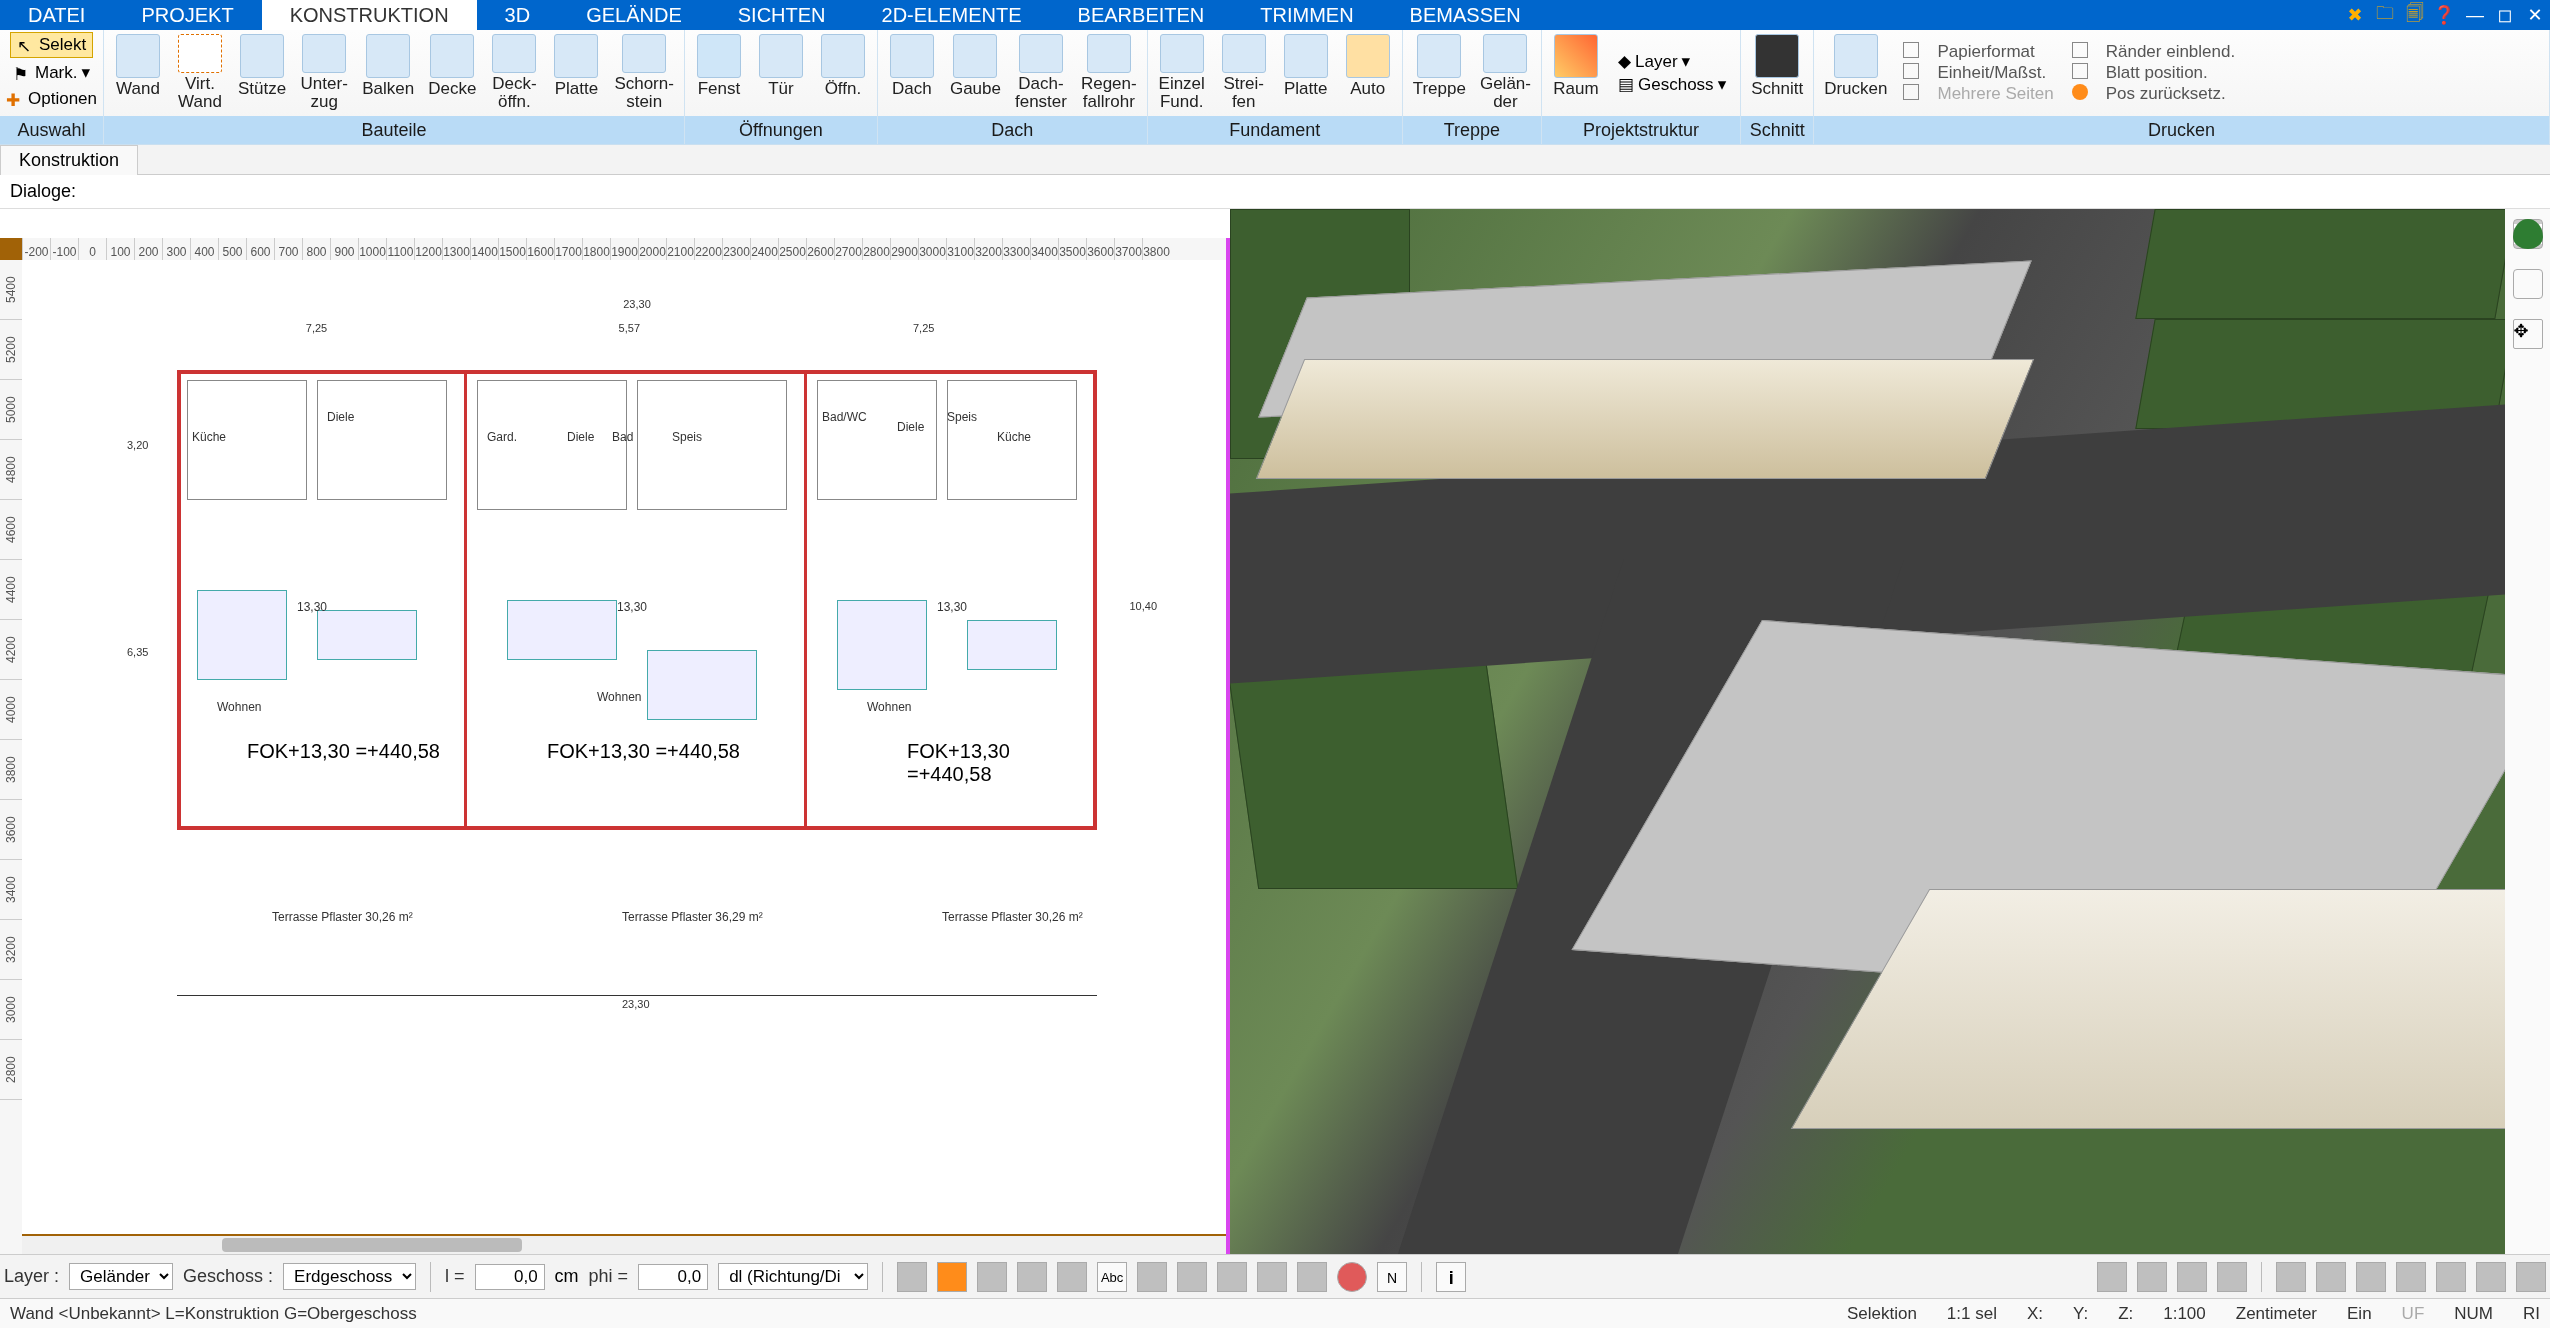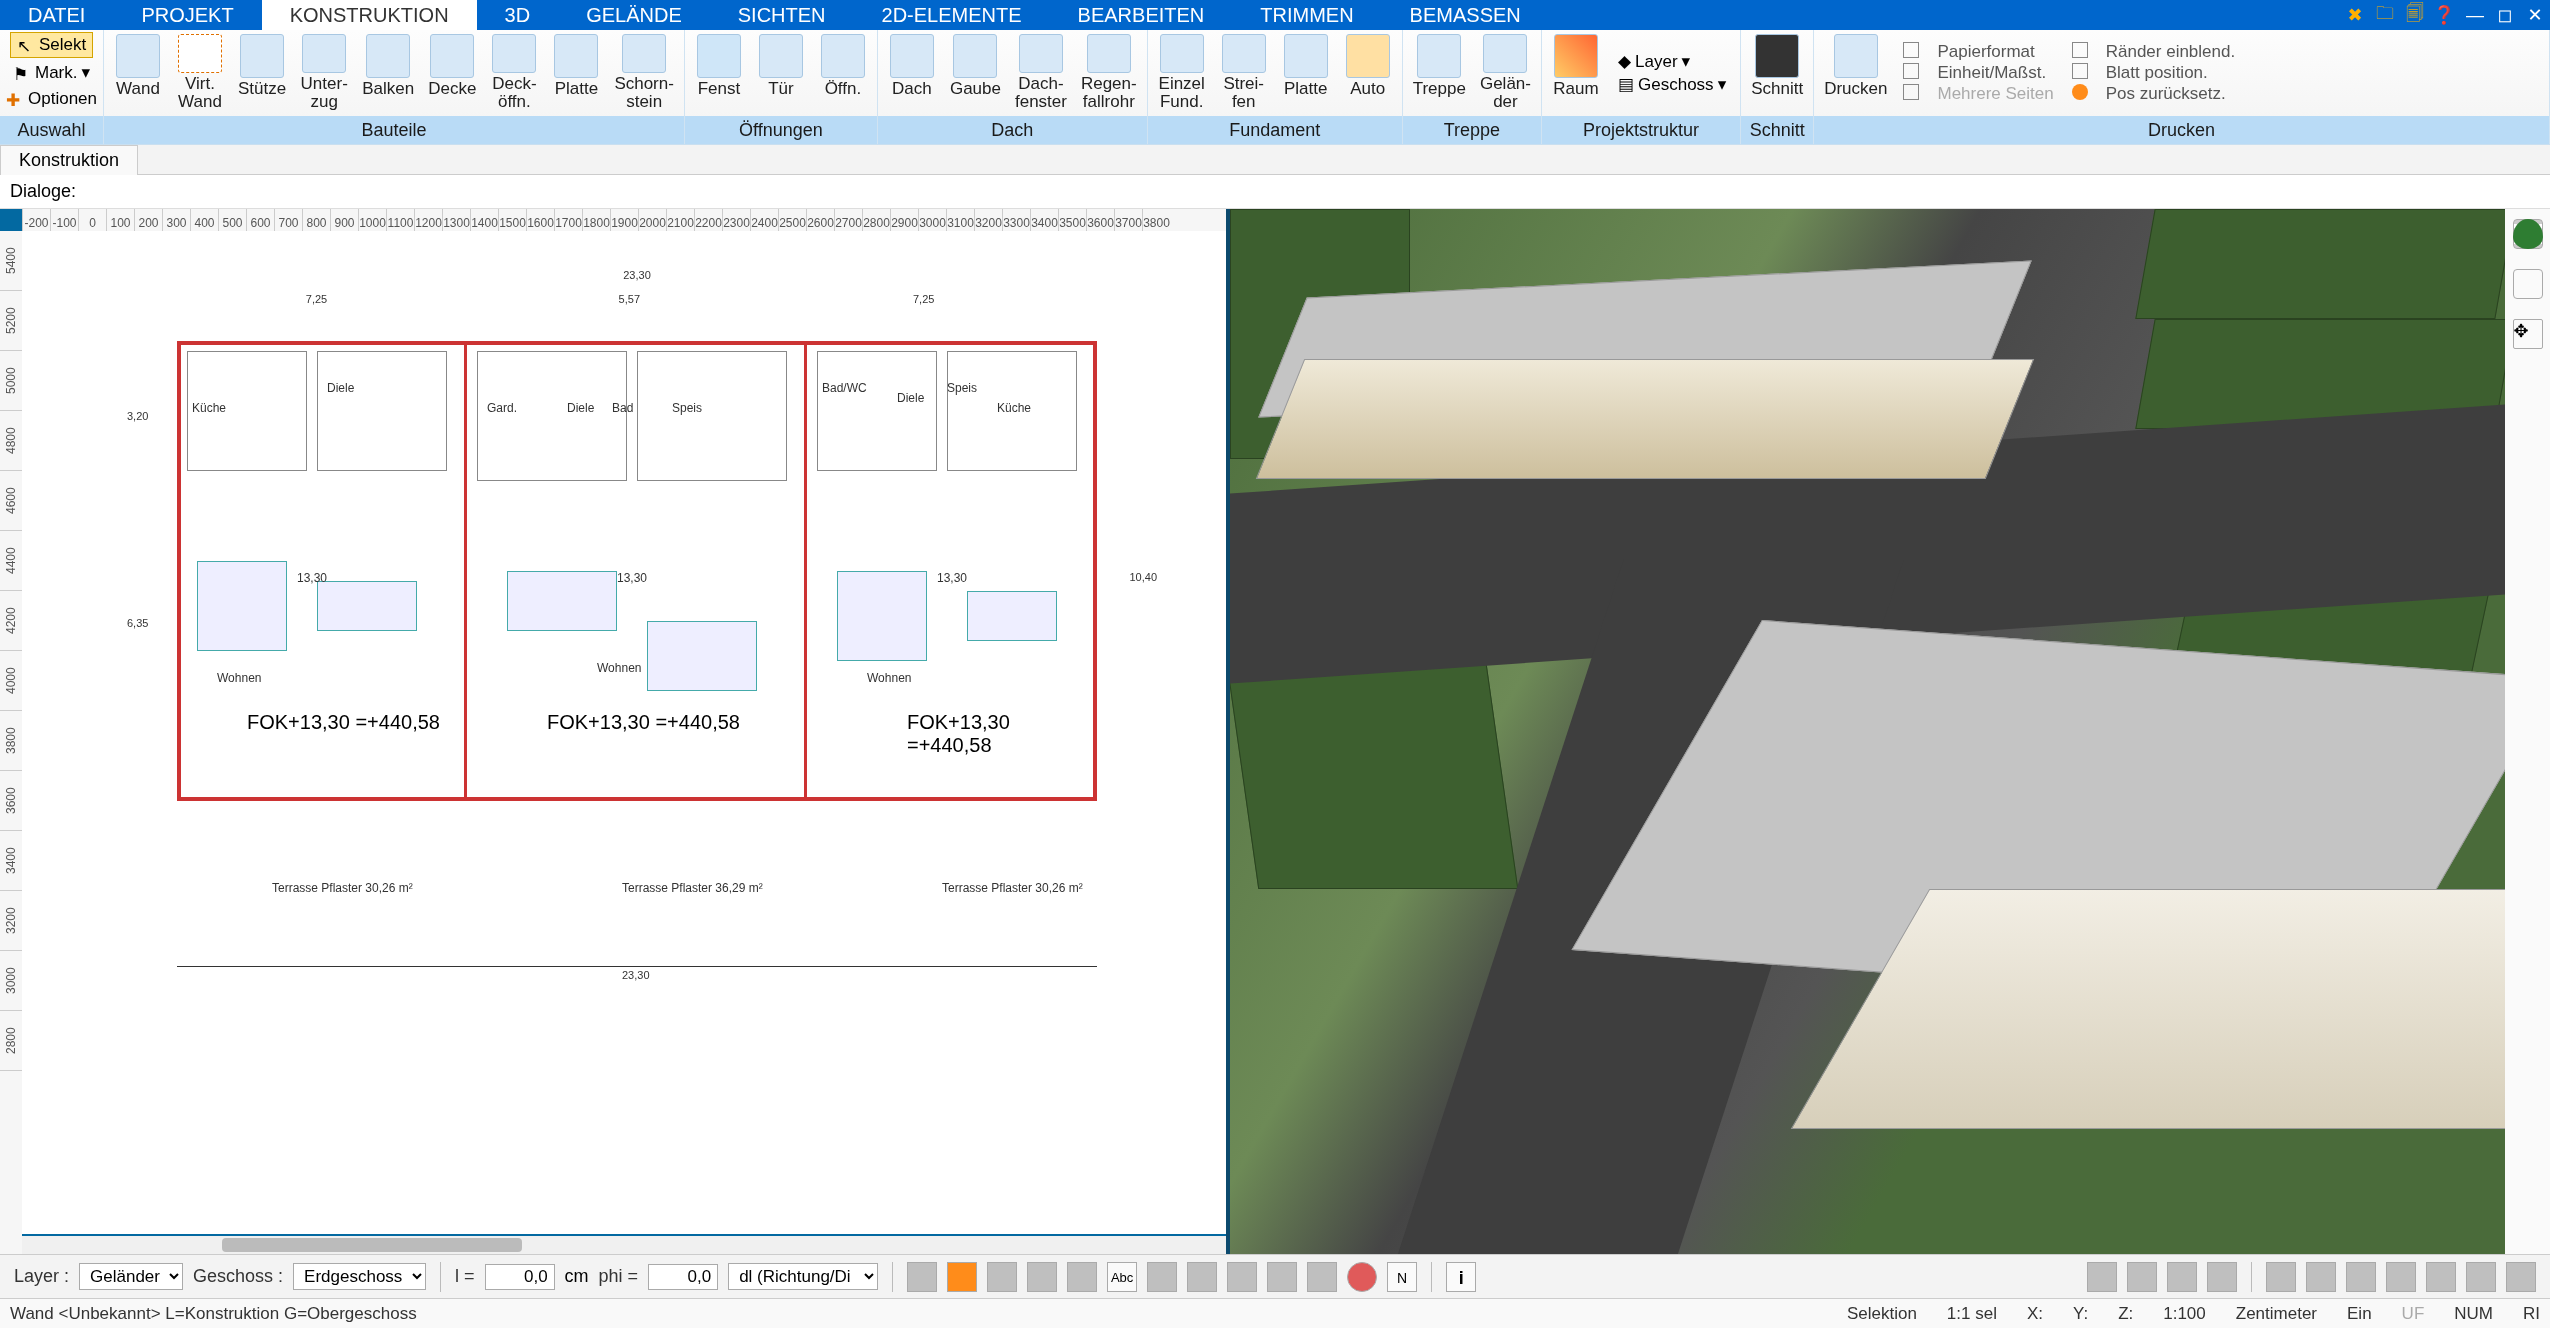"-200" .pane2d { background: #0369a1 -> #a16207; border-right: 4px solid #0c4a6e -> 4px solid #d946ef; margin-top: none -> 29px }
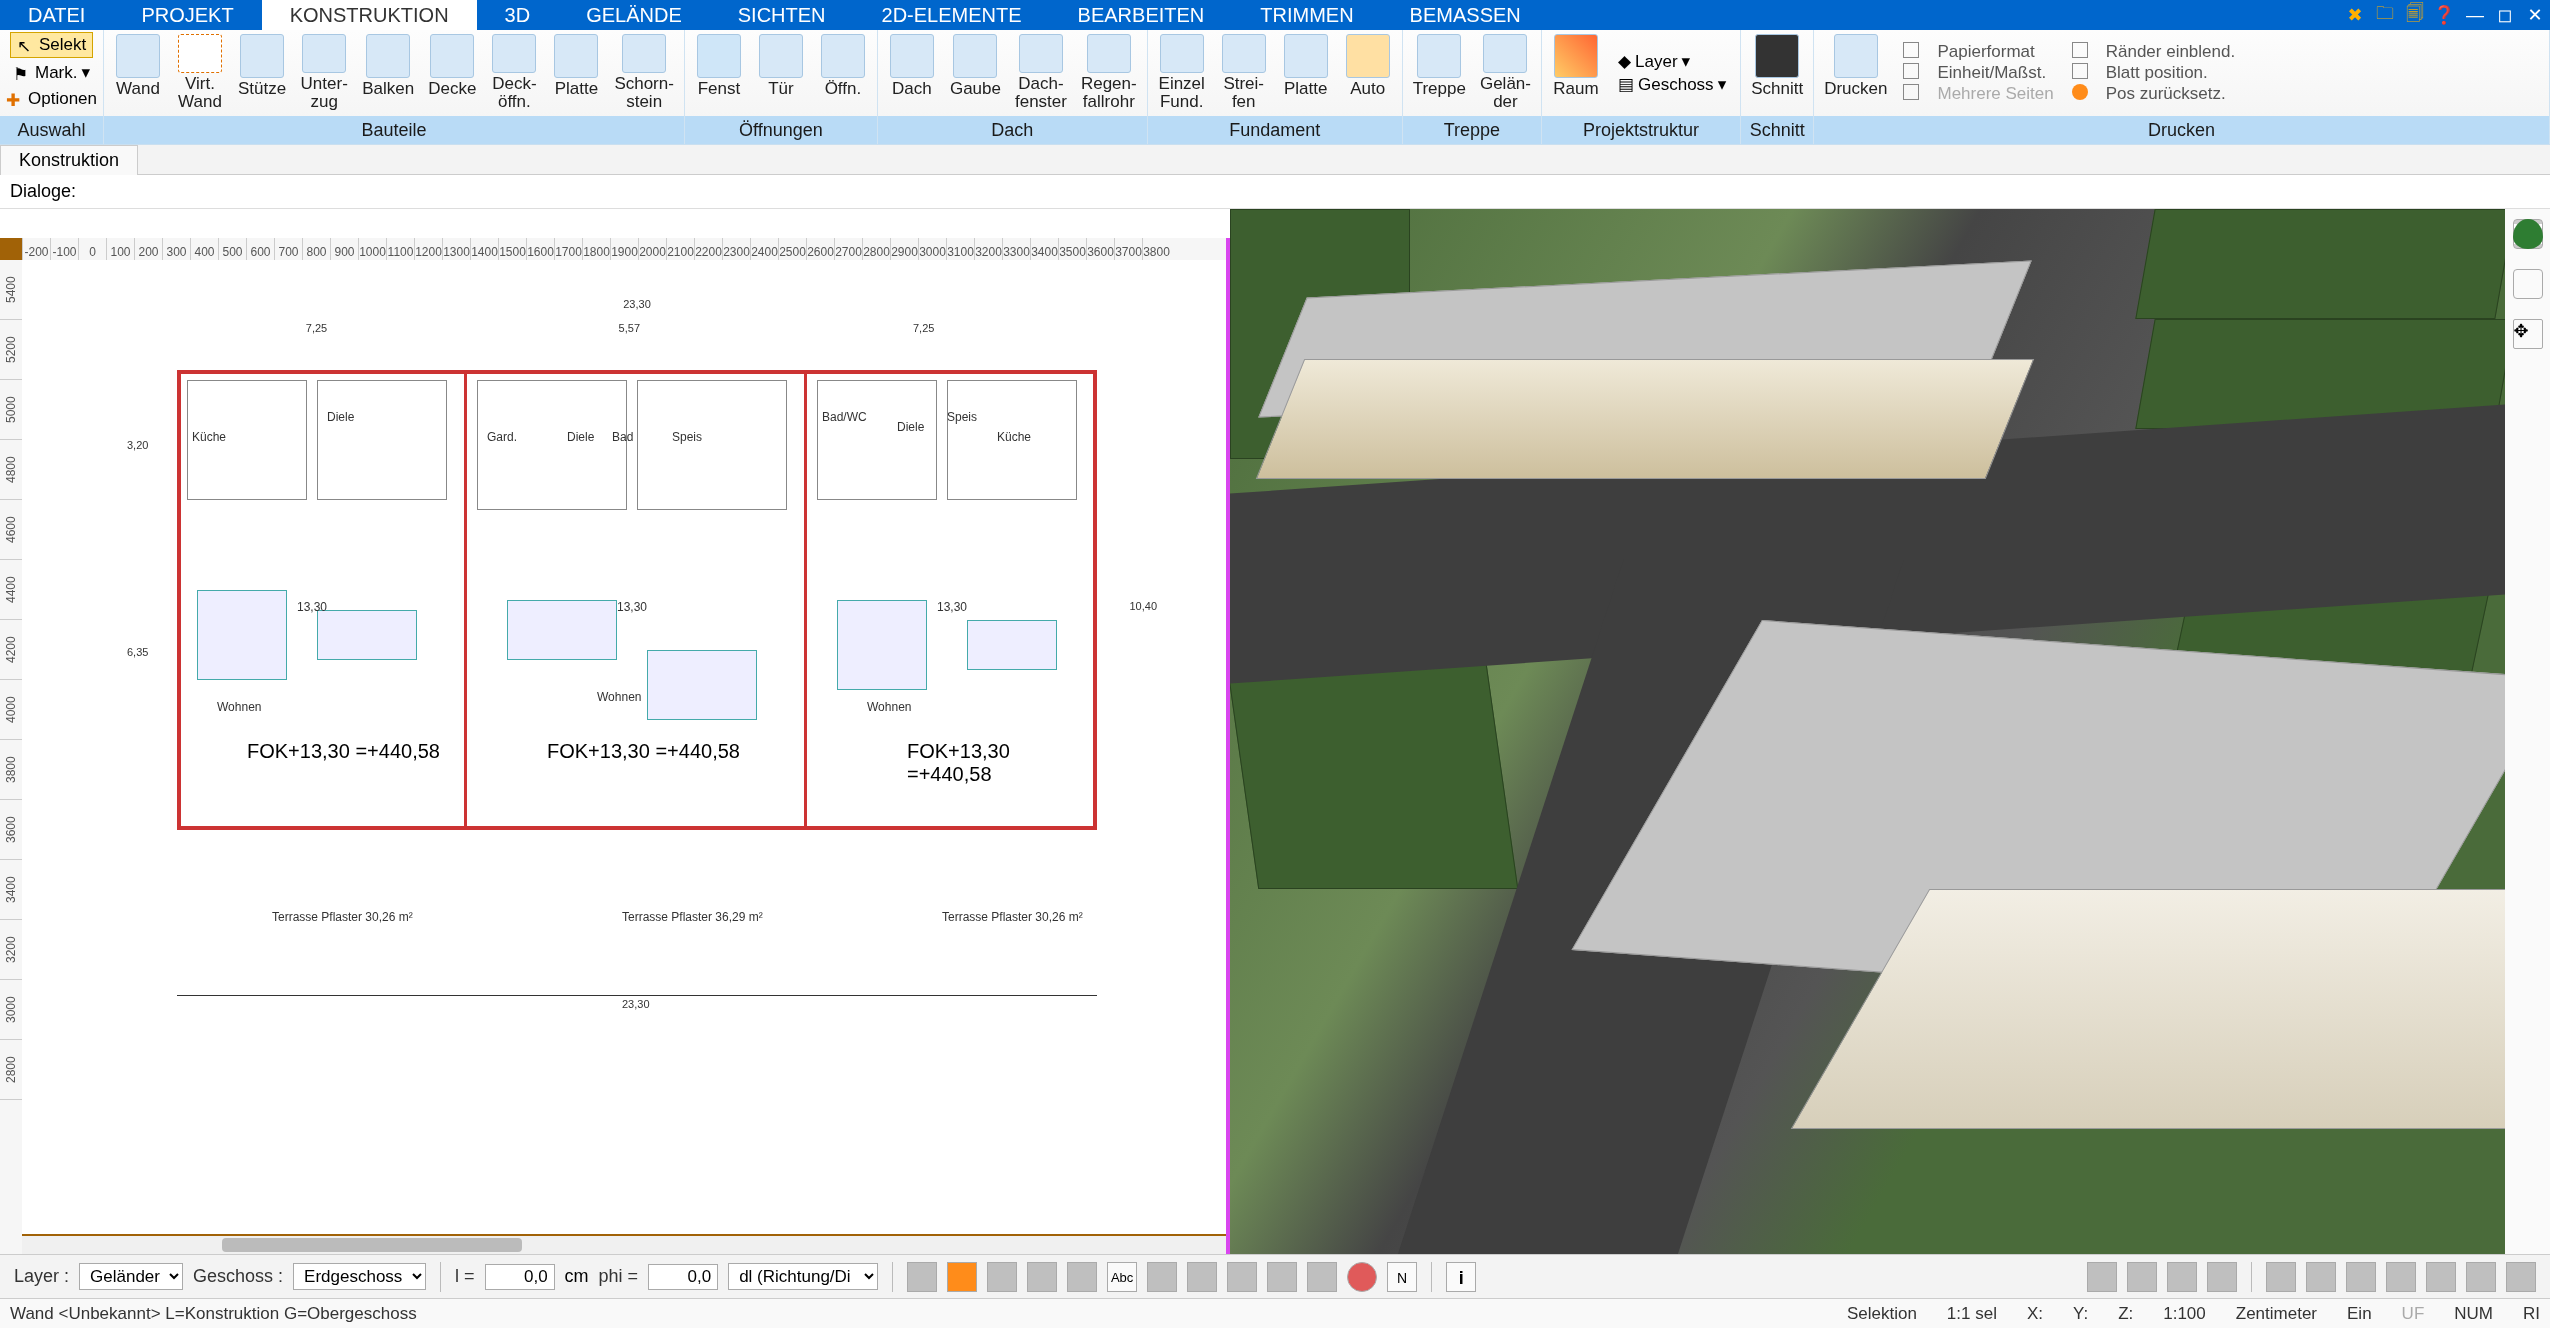"Layer :" .bottombar { padding: 0 14px -> 0 4px }
